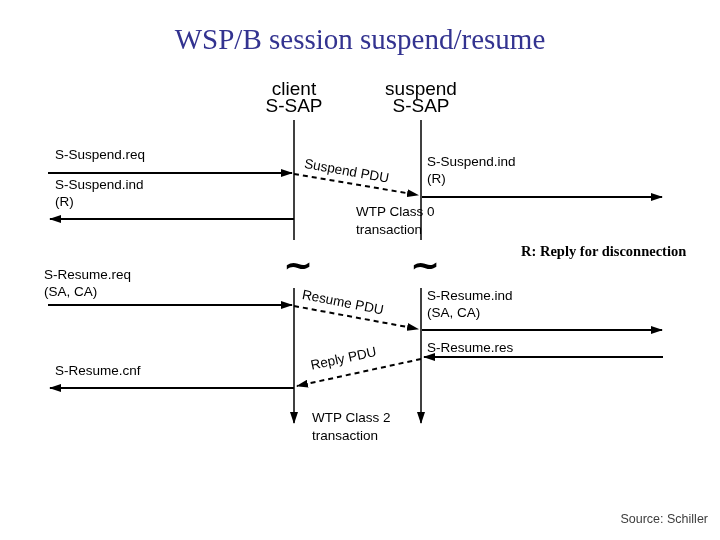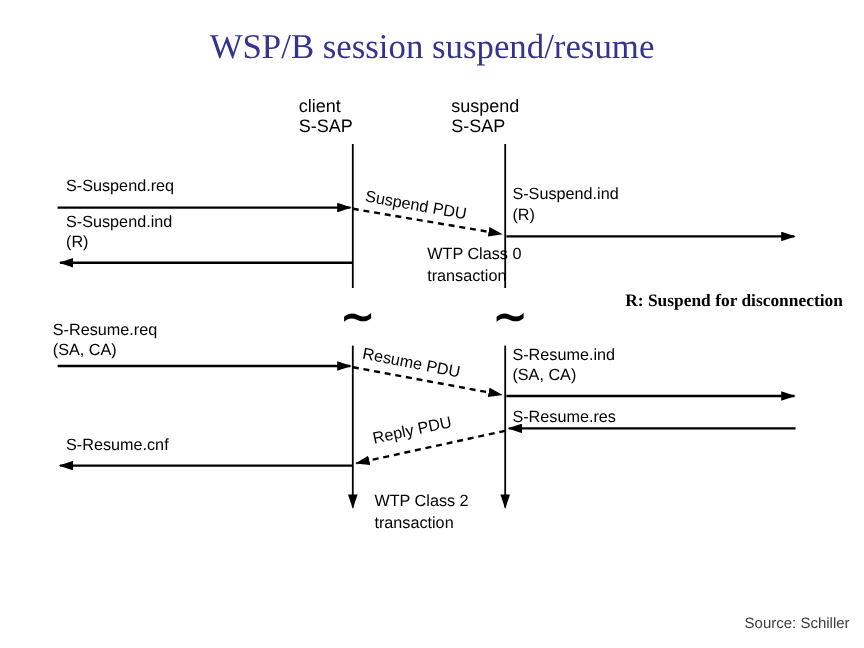"client" .colhead { font-size: 15px -> 19px; text-align: left -> center }
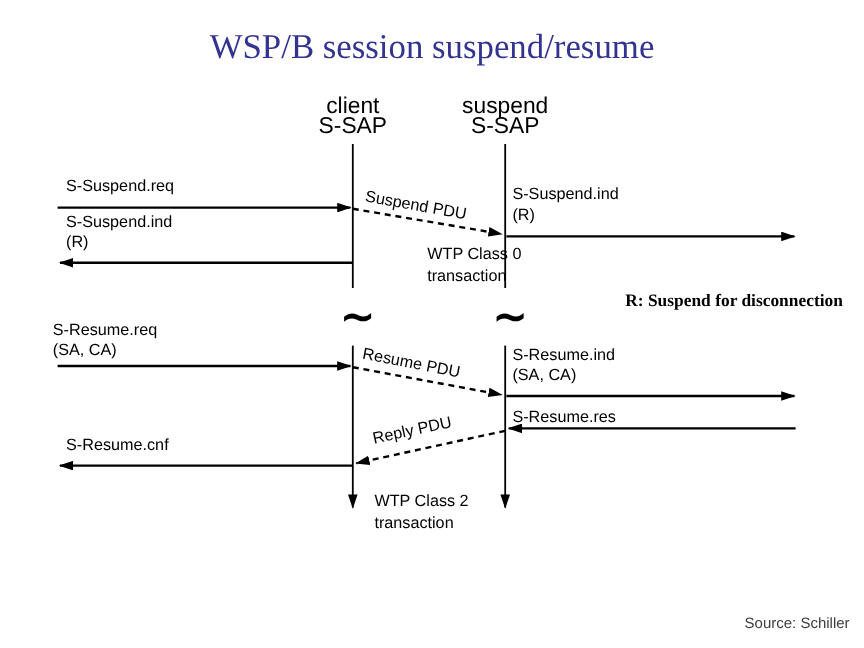"R: Suspend for disconnection" div.note { text: Suspend -> Reply }
